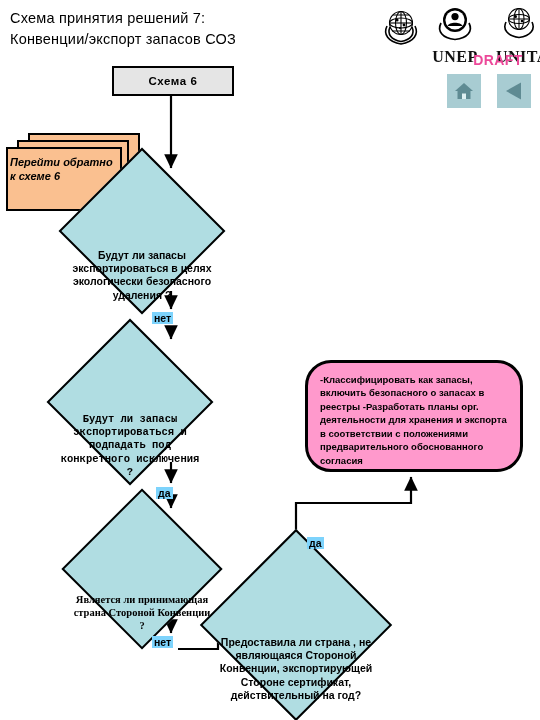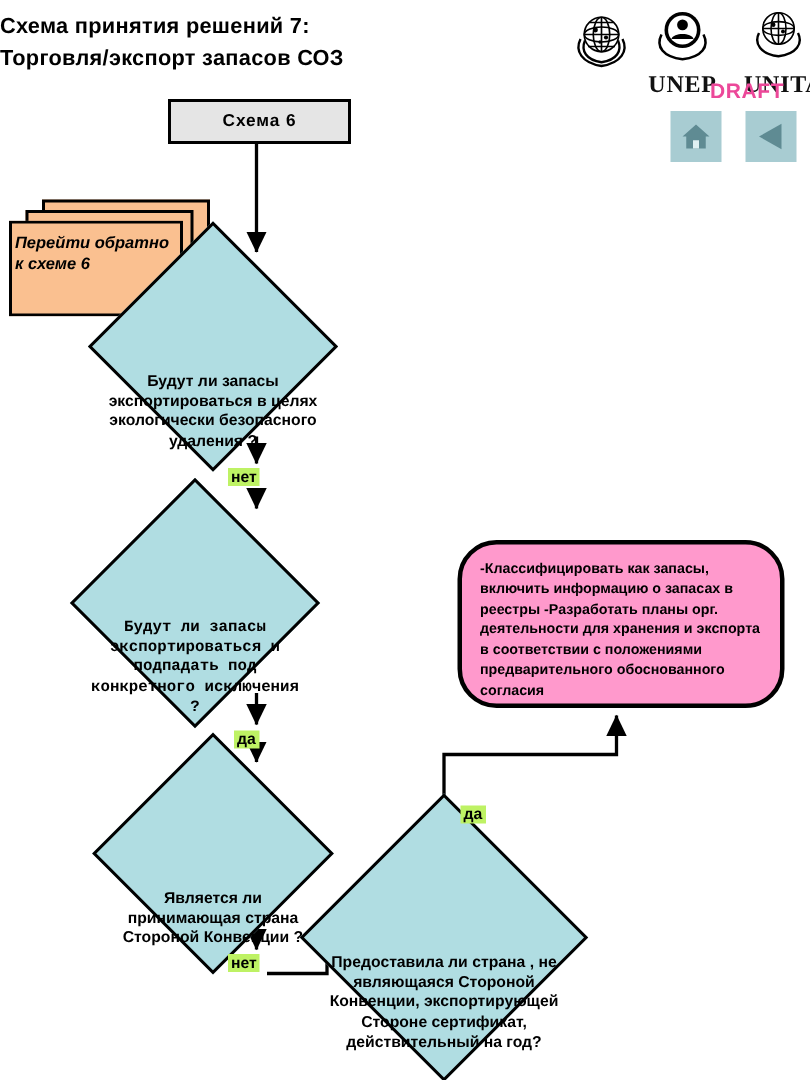"Схема принятия решений 7:" .title { font-weight: bold -> normal; left: 0 -> 10px }
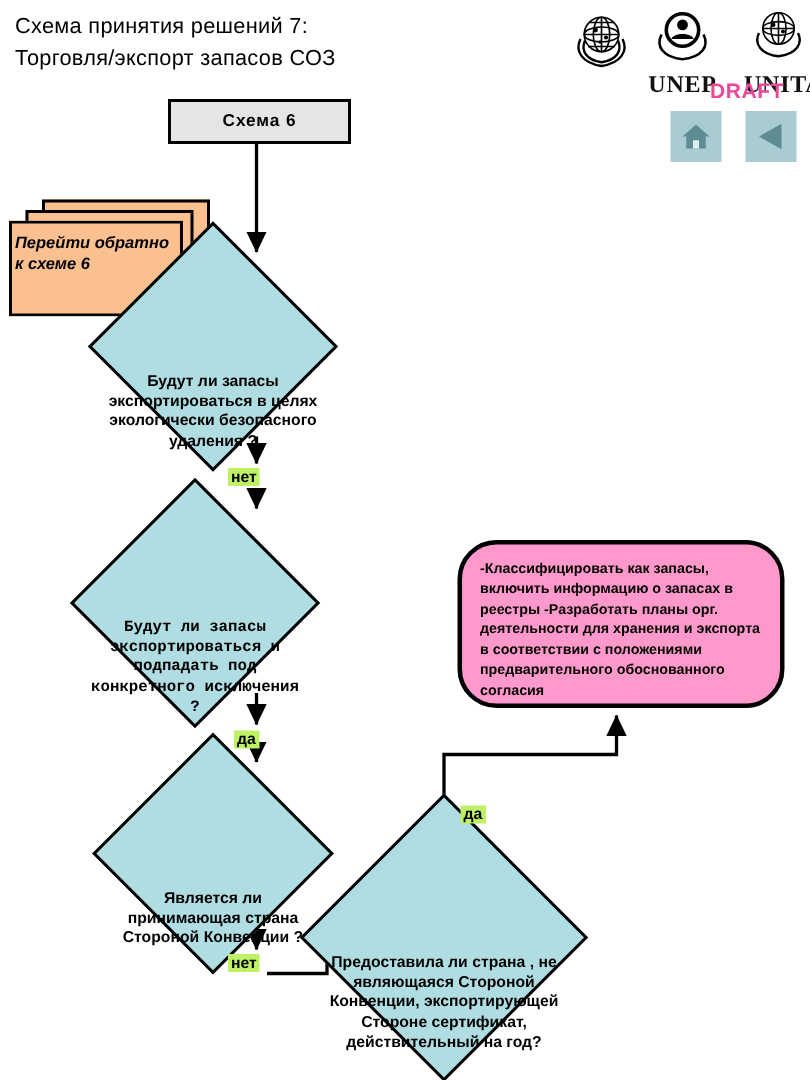"Торговля/экспорт запасов СОЗ" div { text: Торговля/экспорт -> Конвенции/экспорт }
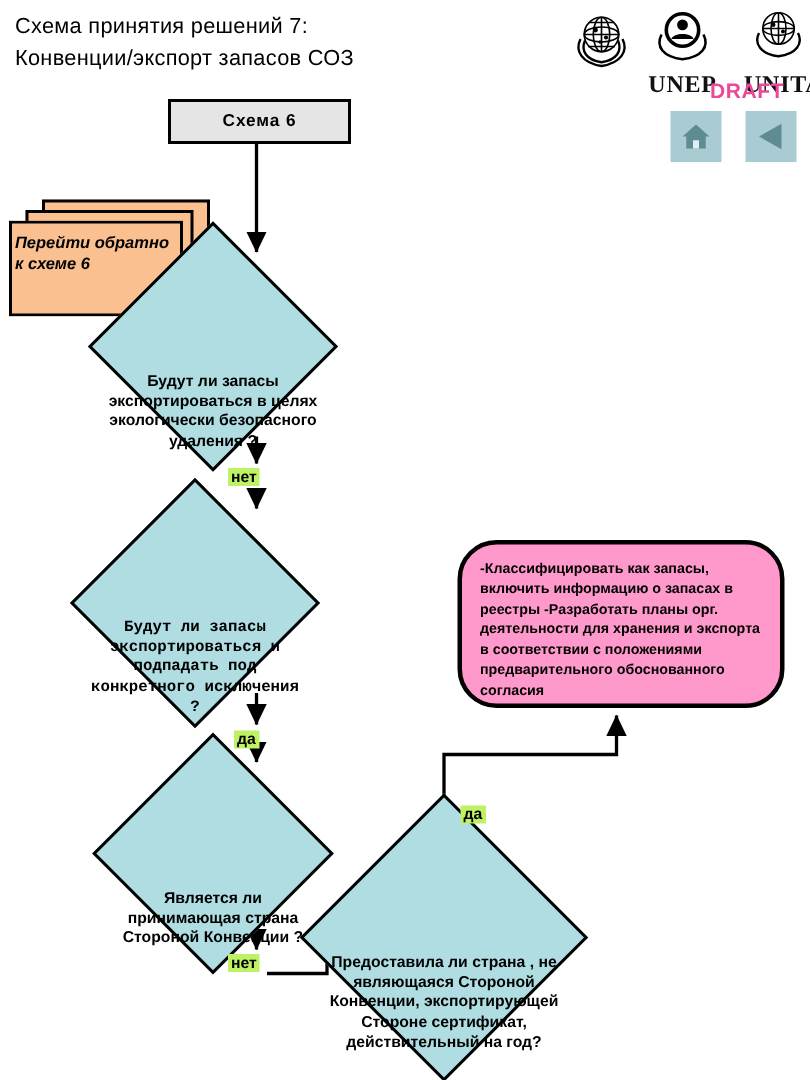"нет" .conn-label { background: #bef264 -> #7dd3fc }
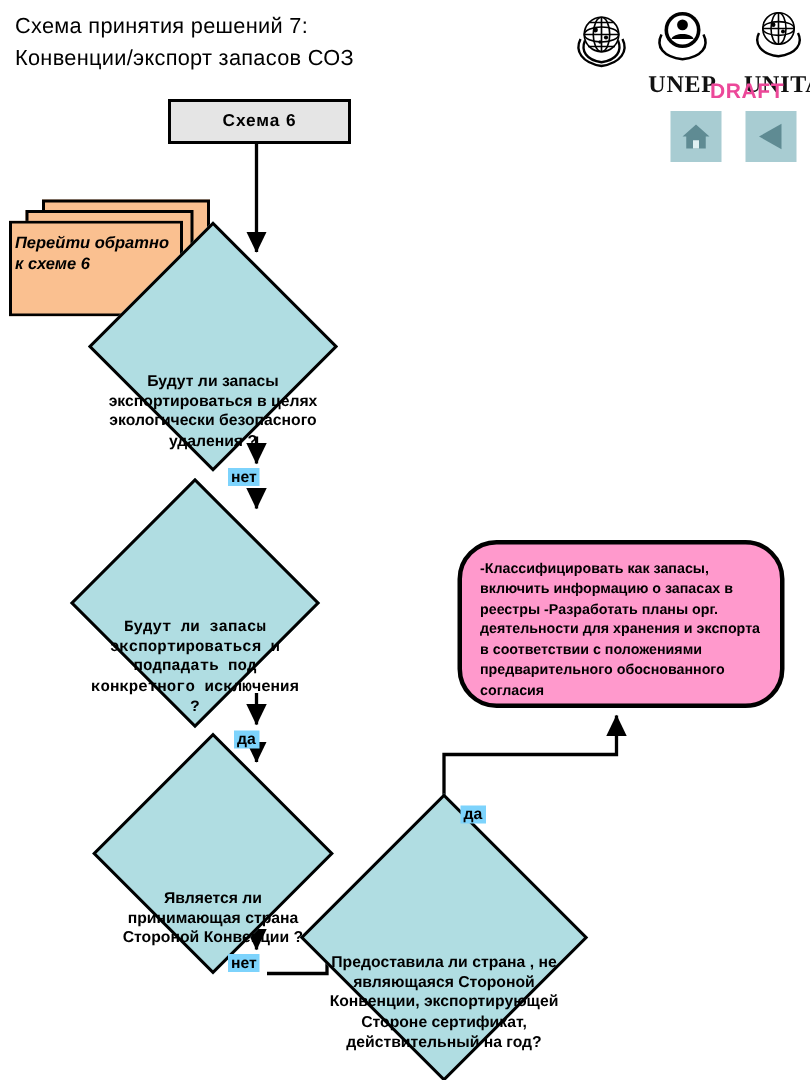"-Классифицировать как запасы, включить" div.pinkbox { text: информацию -> безопасного }
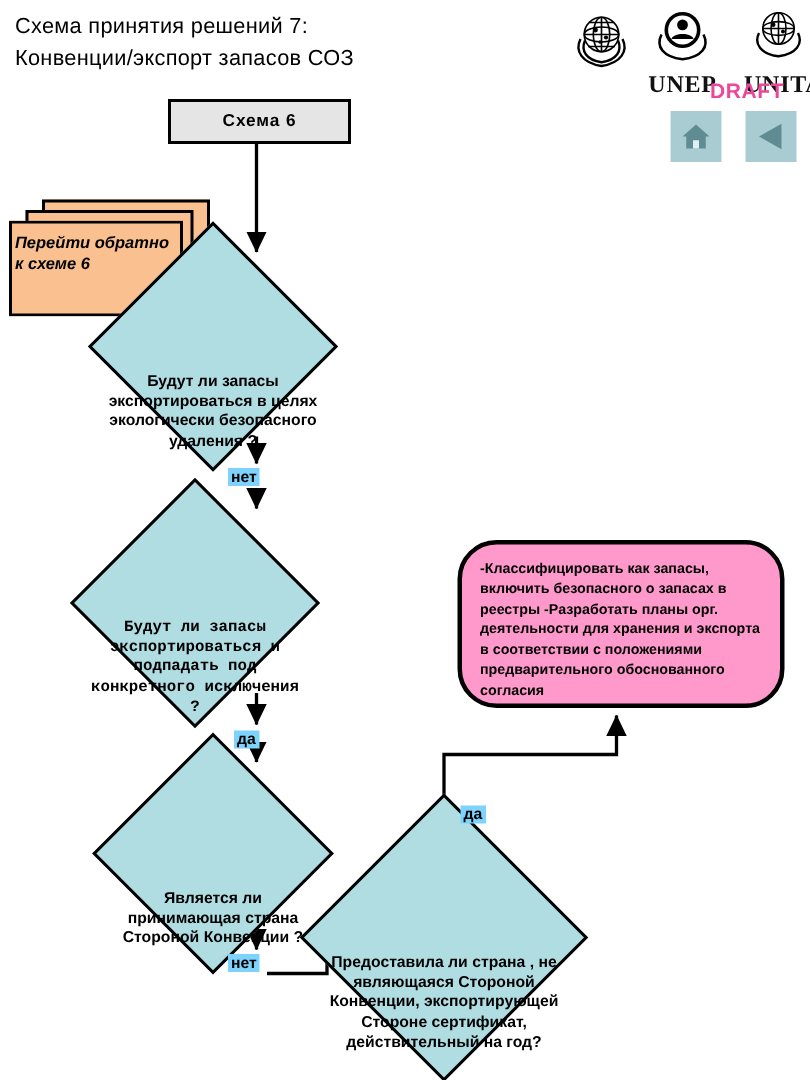"Является ли принимающая страна Стороной" #d3 { font-family: none -> Liberation Serif, serif }
